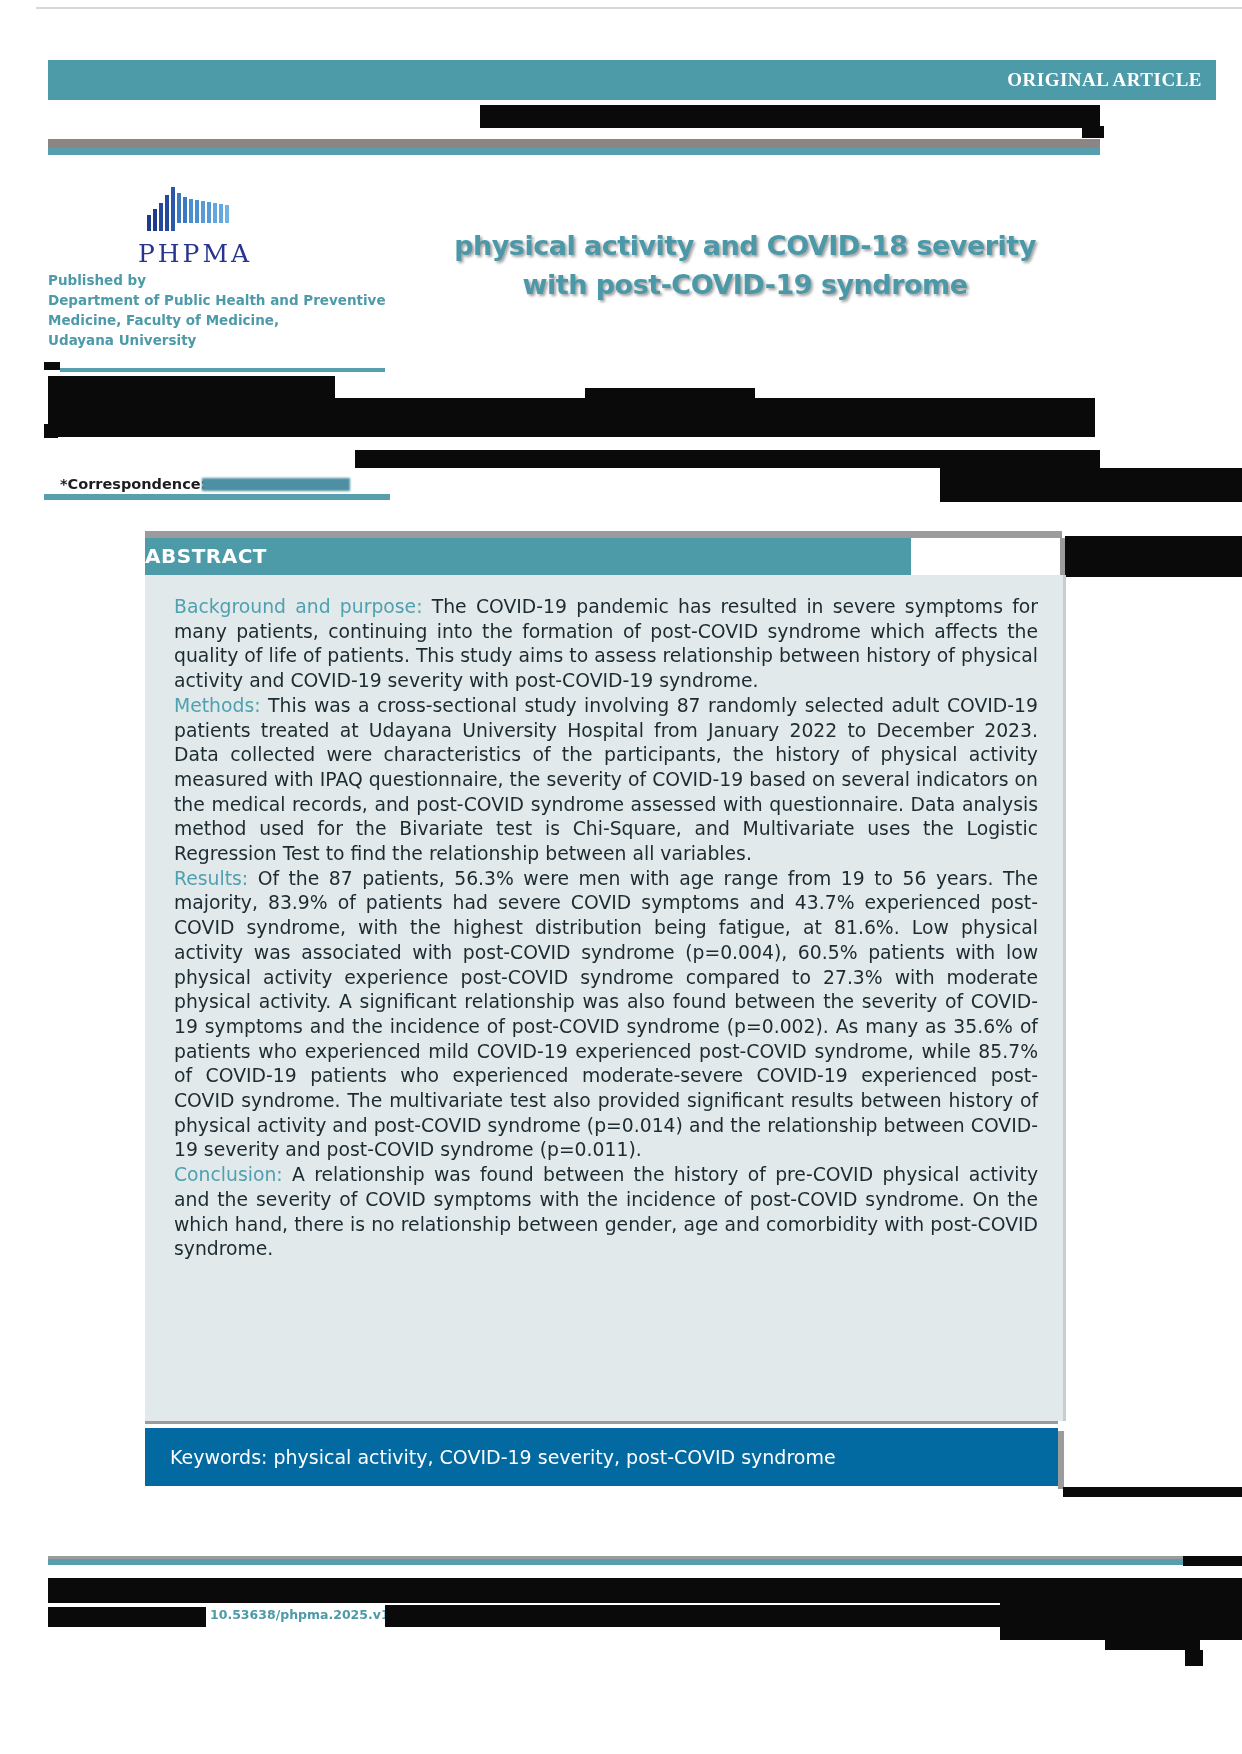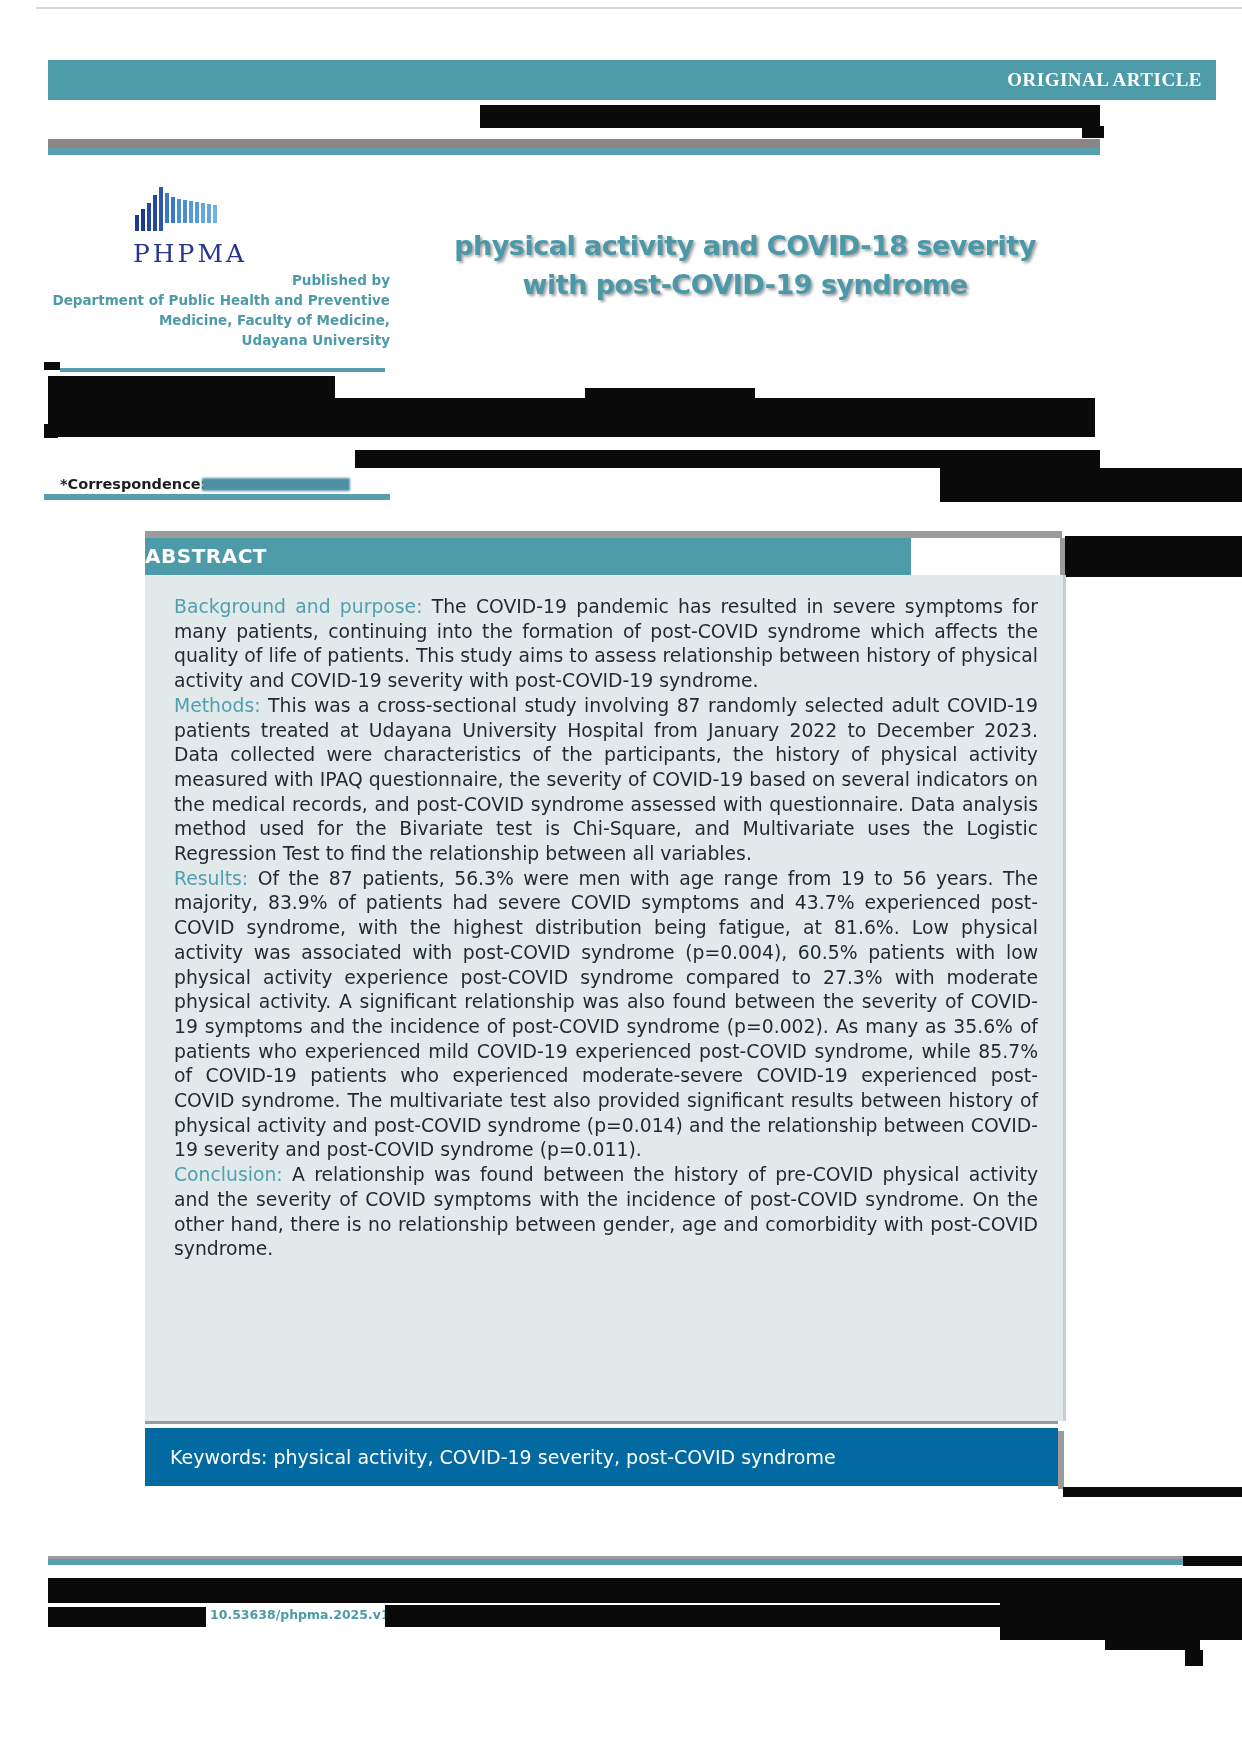"PHPMA" .logo-box { text-align: none -> center }
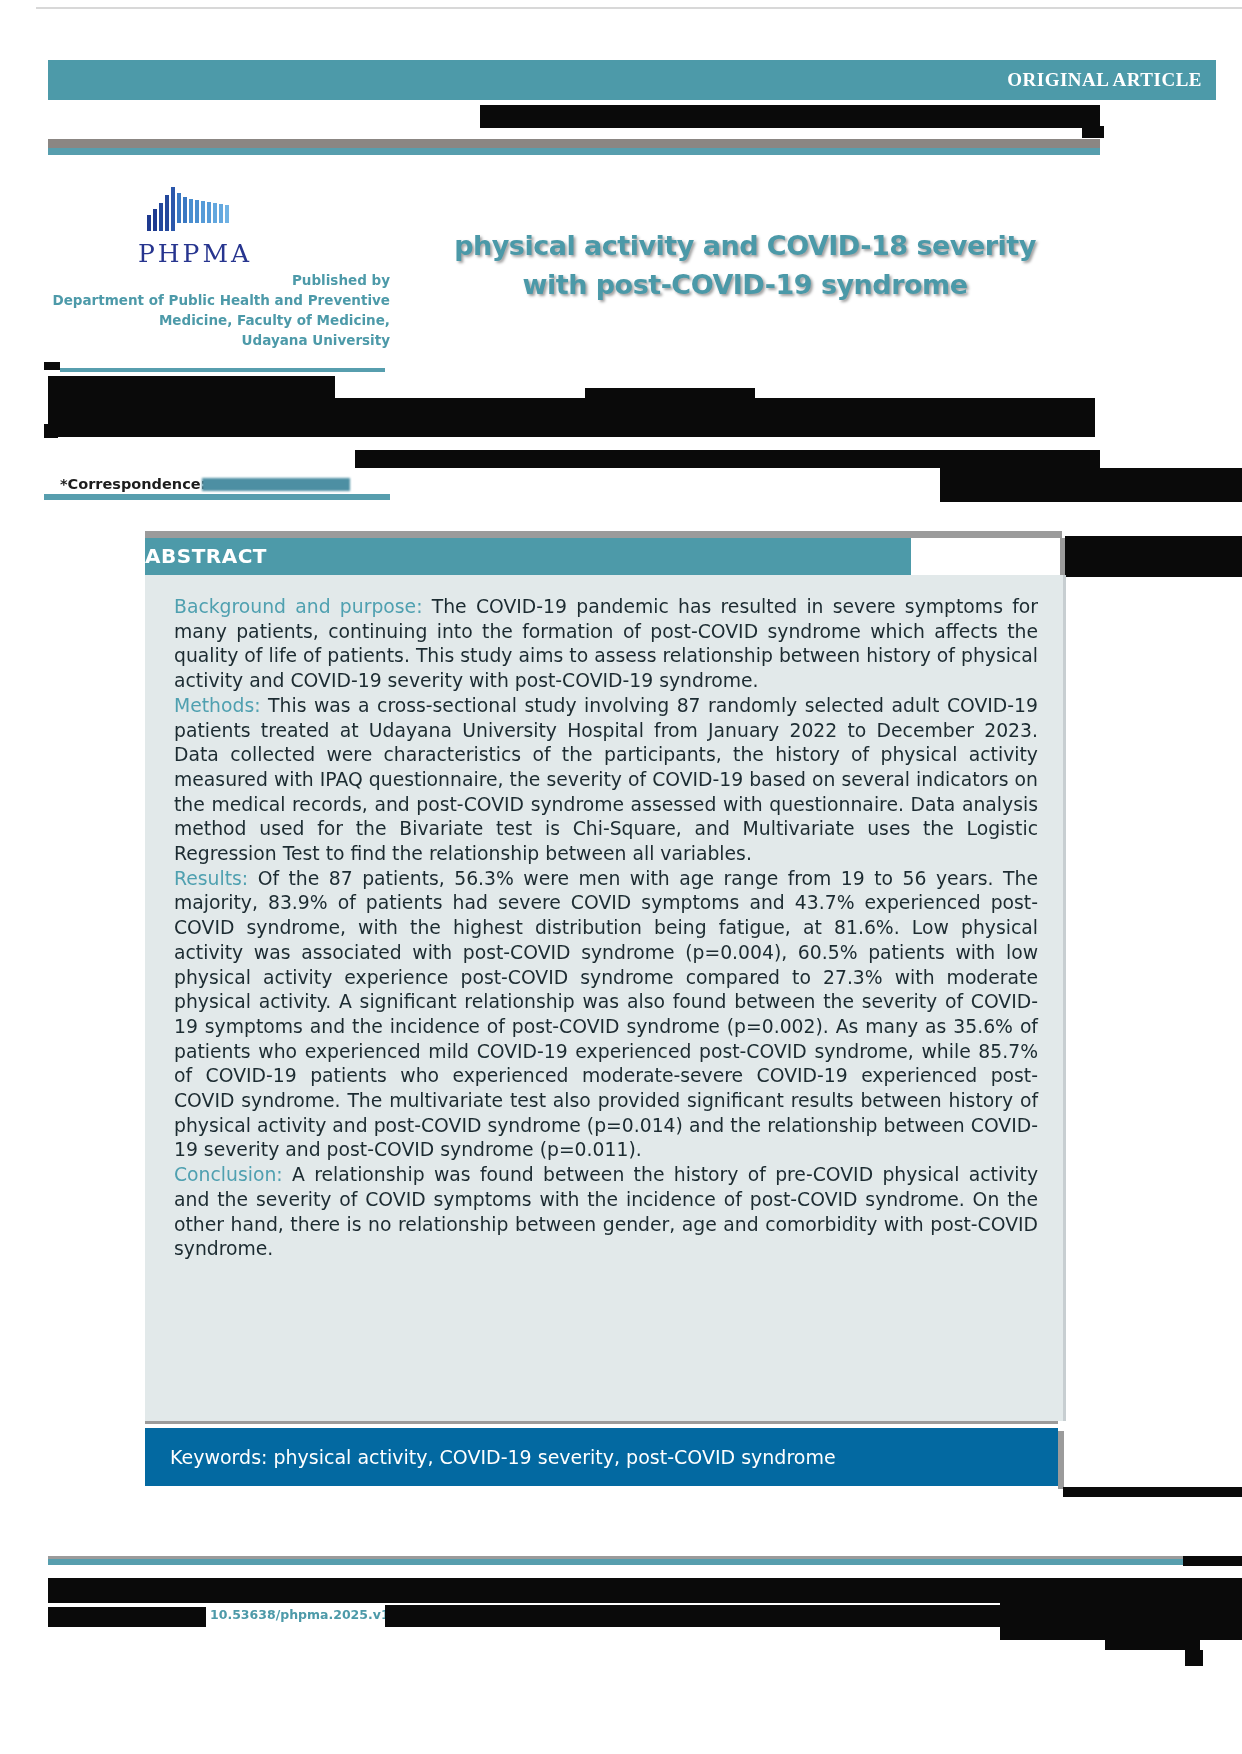"Published by" .pub-lines { text-align: right -> left }
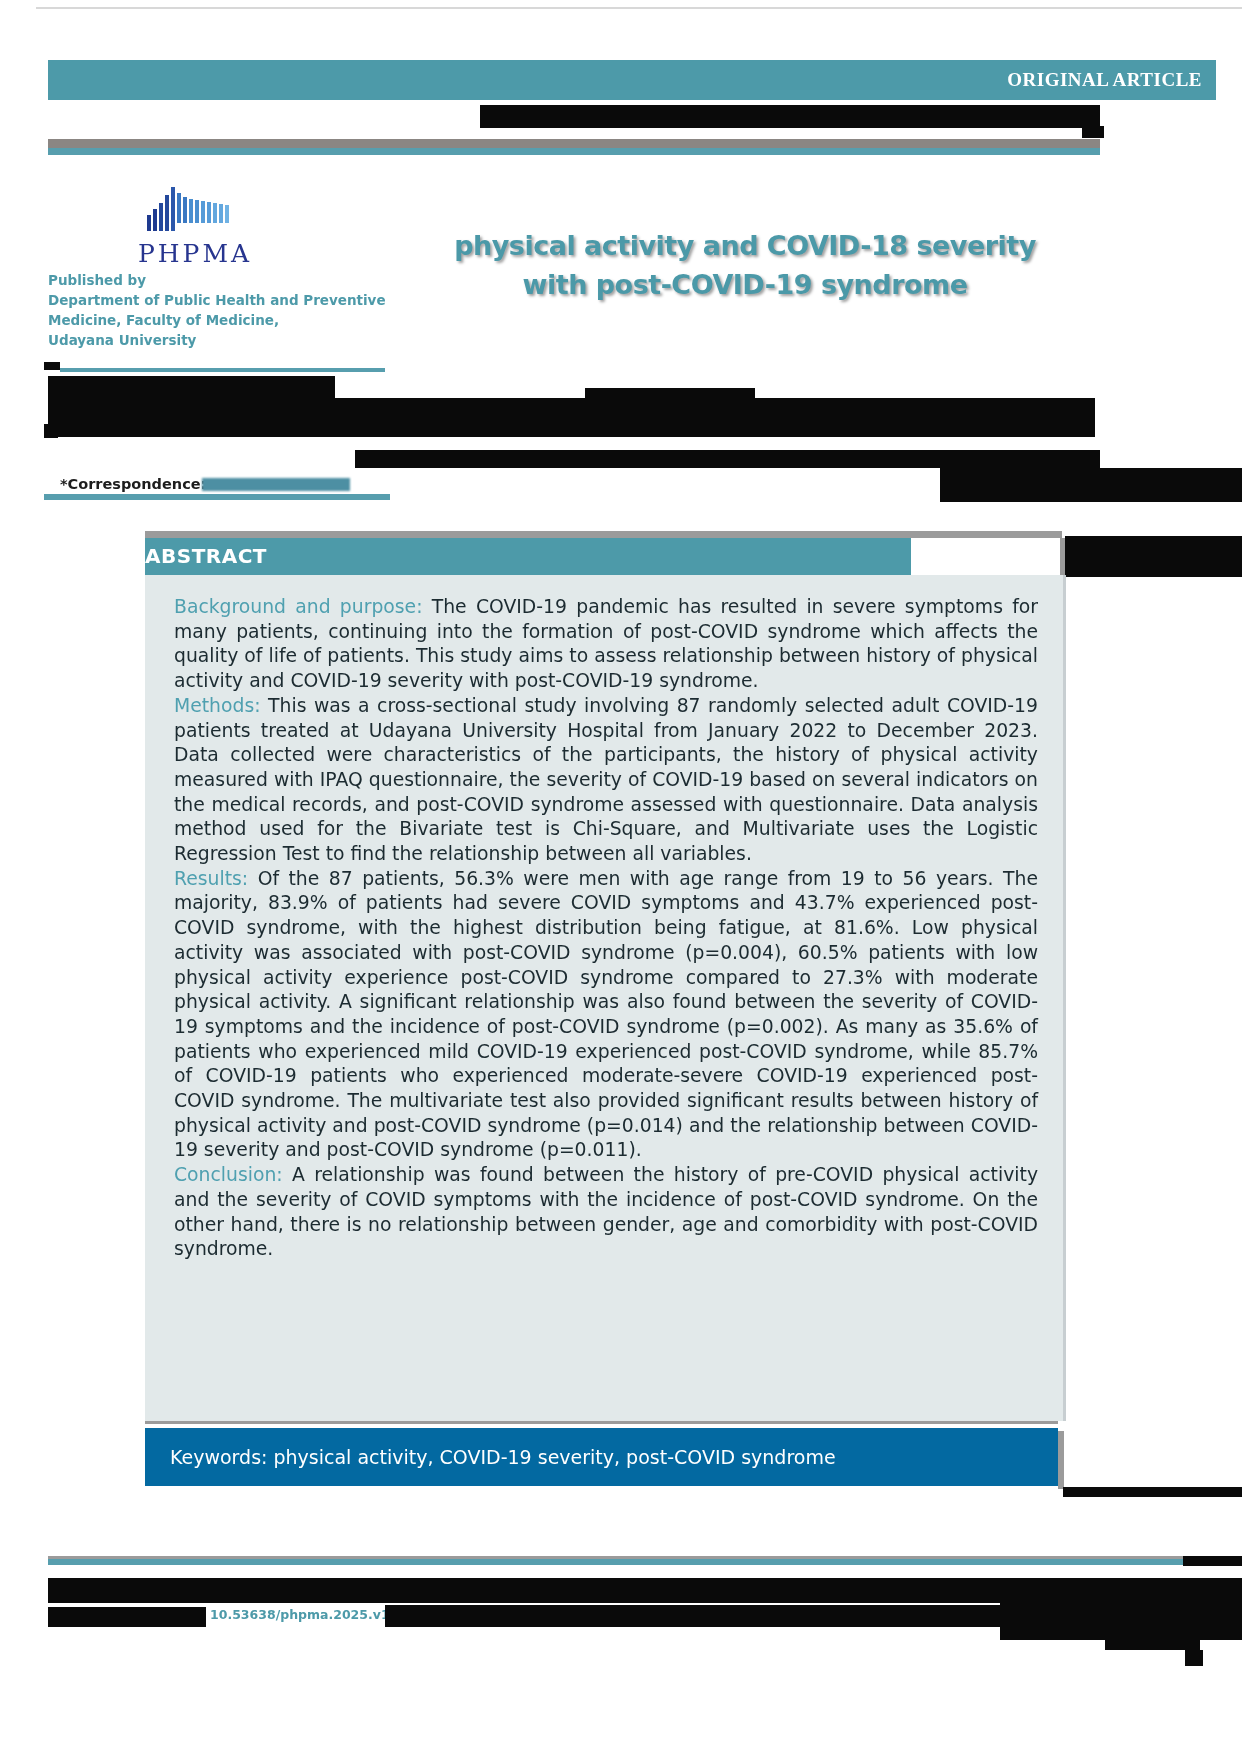"A relationship was found between" span { text: other -> which }
